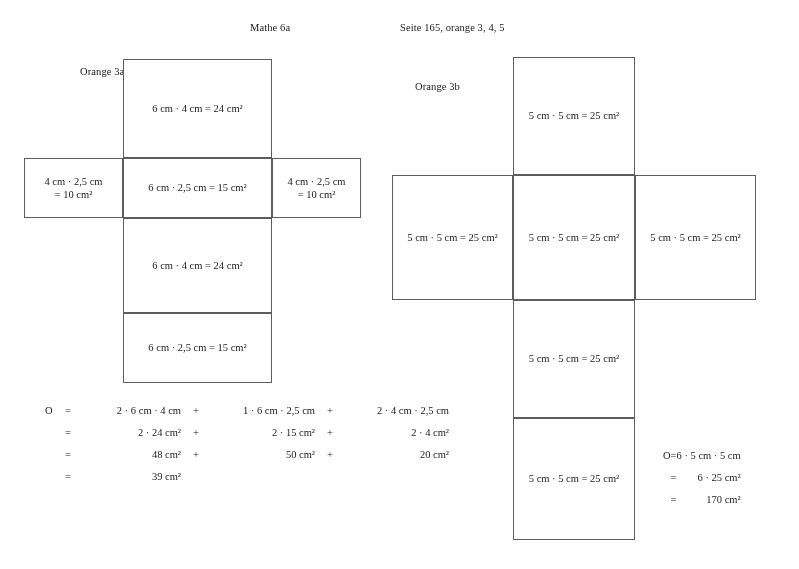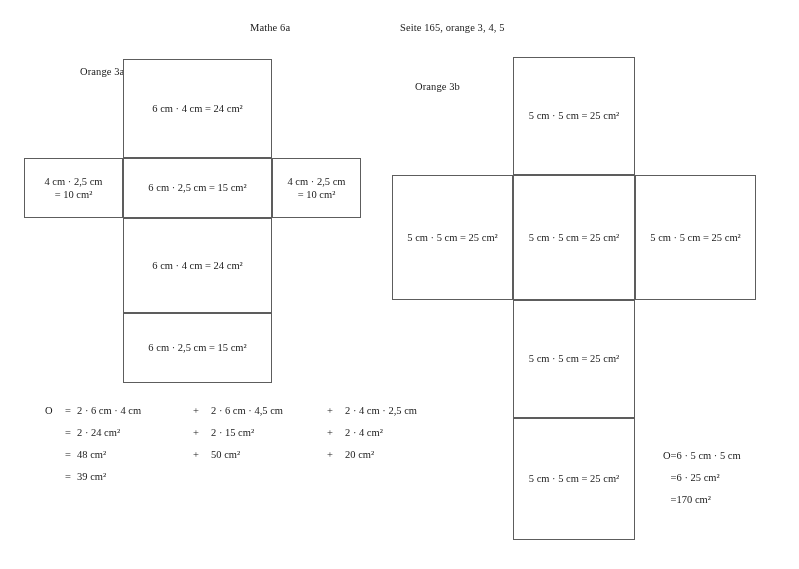"2 · 6 cm ·" .calc .c-term { text-align: left -> right }
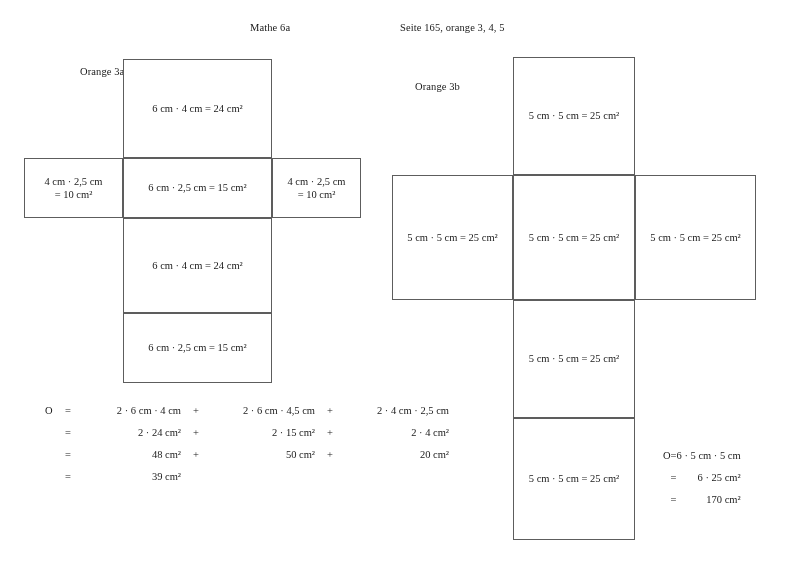"2 · 6 cm · 4,5" td.c-term { text: 2 · 6 cm · 4,5 -> 1 · 6 cm · 2,5 }
